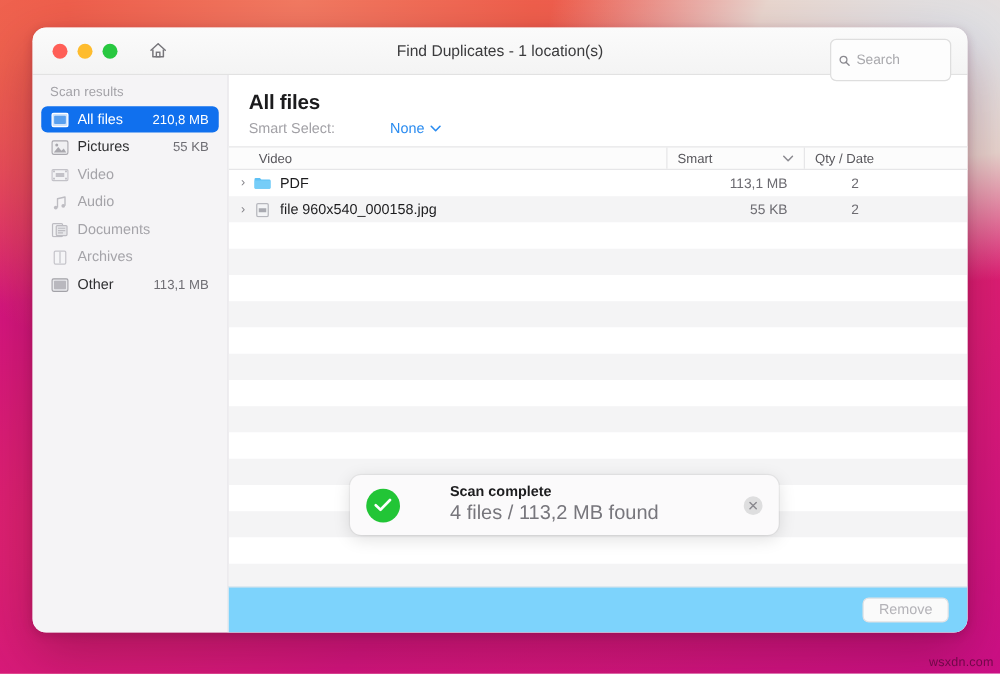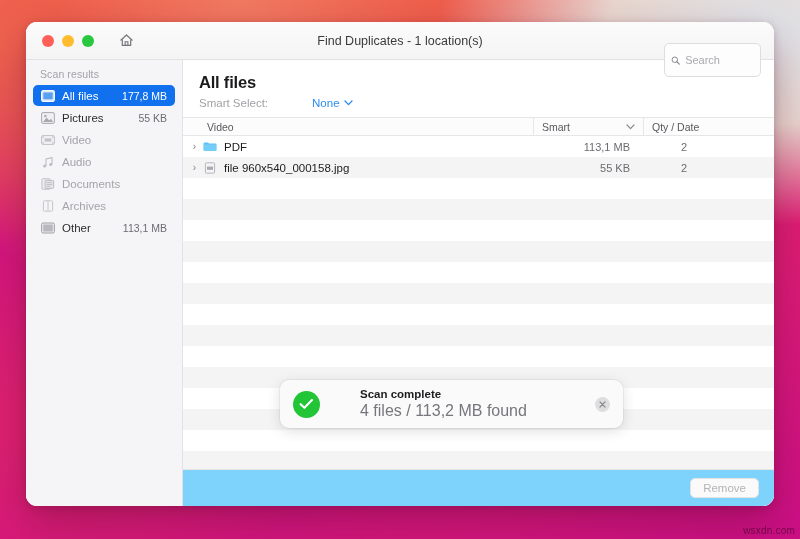"Search" #search-box { top: 21px -> 9px }
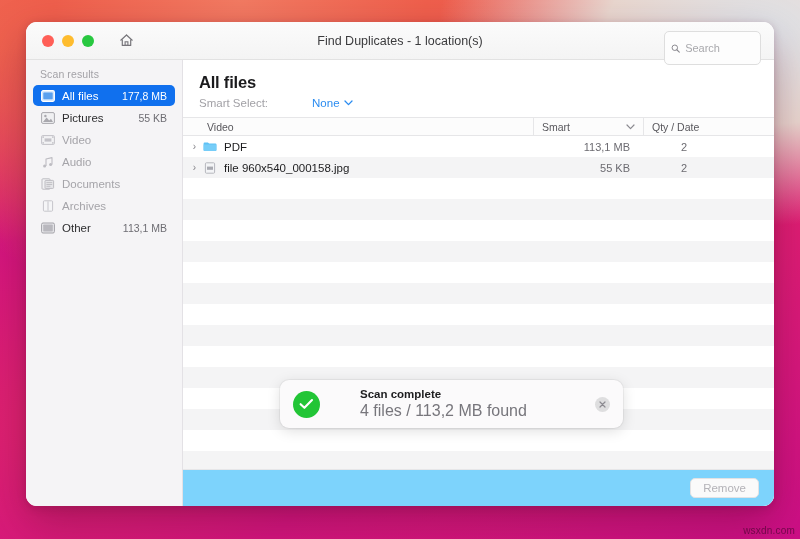"177,8 MB" span.si-size { text: 177,8 -> 210,8 }
